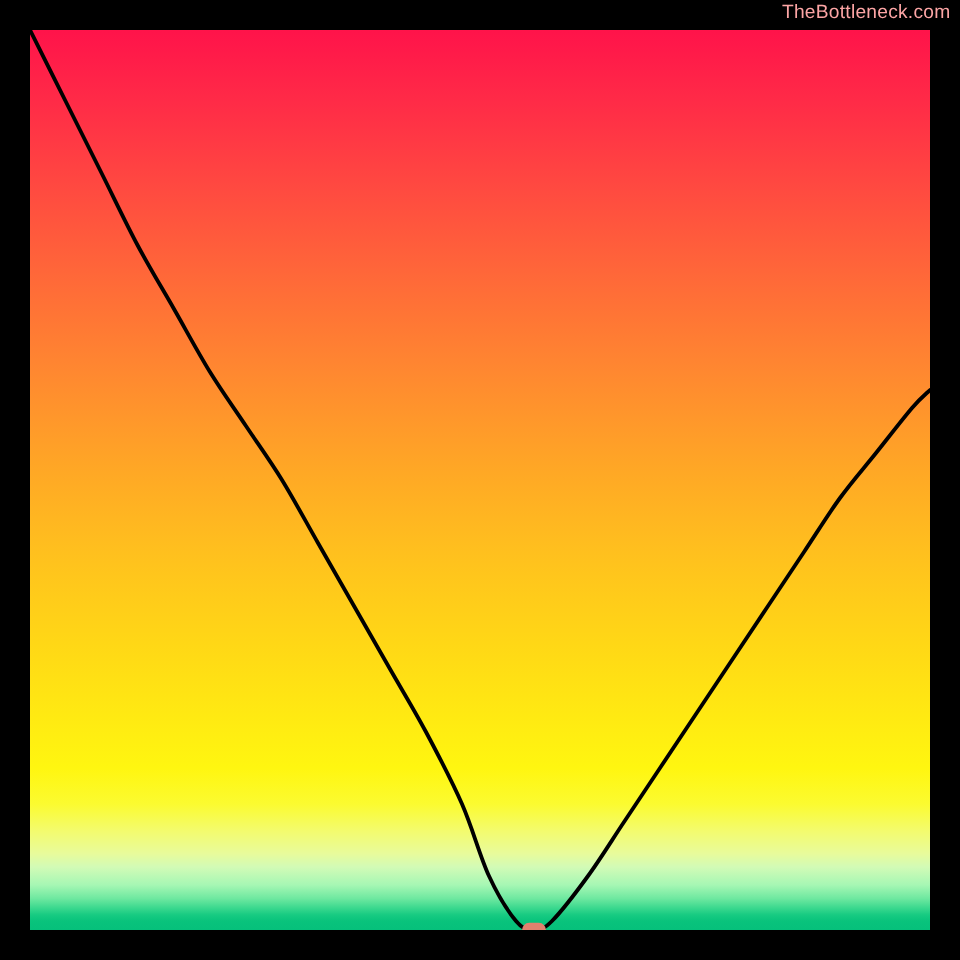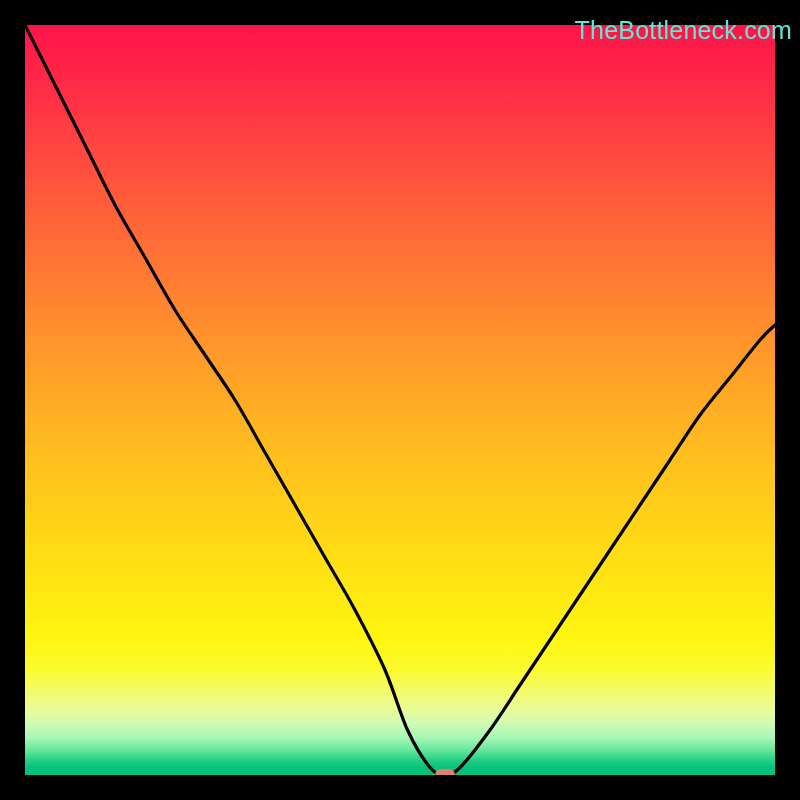"TheBottleneck.com" .watermark { color: #5eead4 -> #fca5a5; font-size: 25px -> 16px; top: 16px -> 2px }
